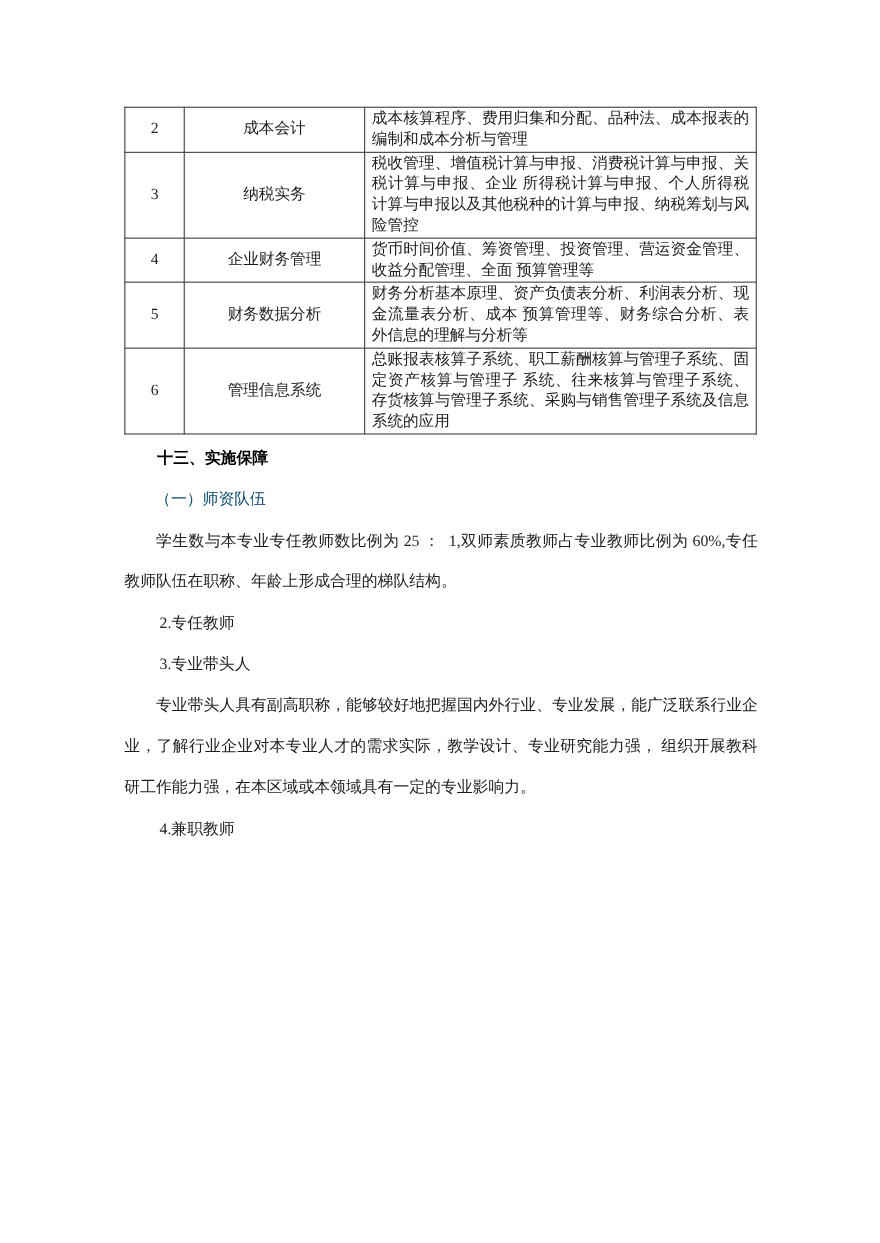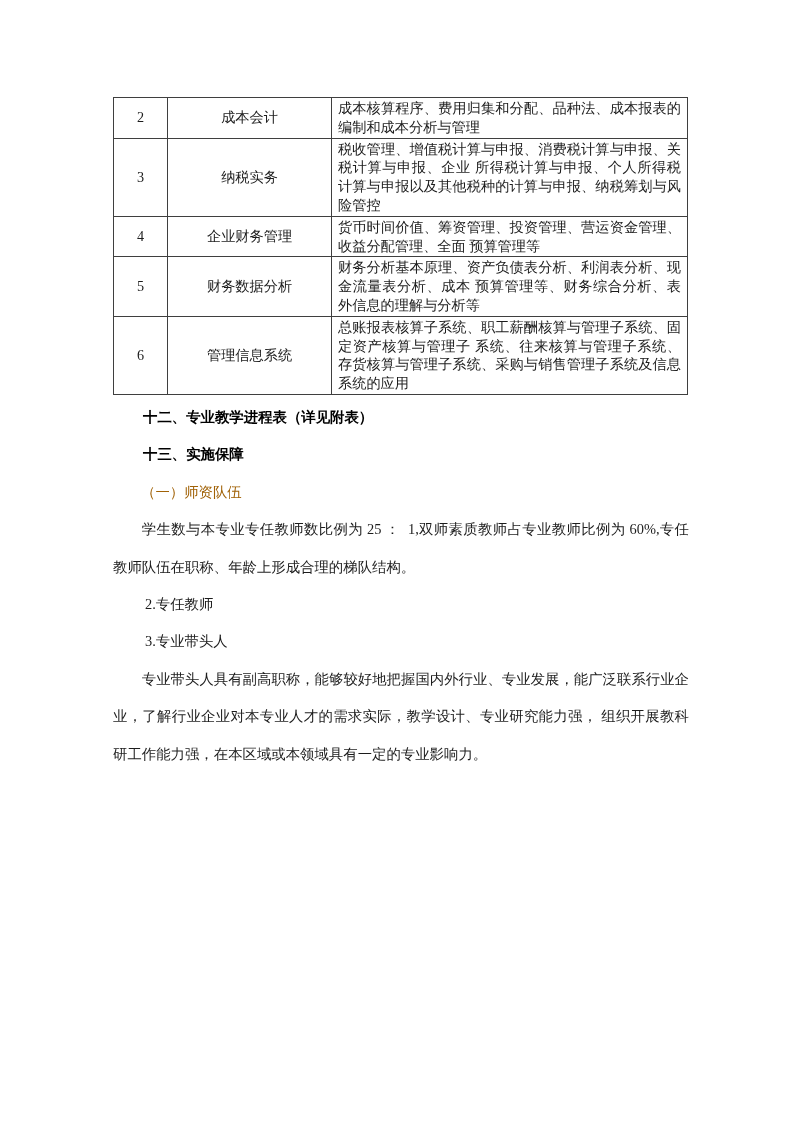"十二、专业教学进程表（详见附表）" p.h-bold { html: <p>十二、专业教学进程表（详见附表）</p> -> none }
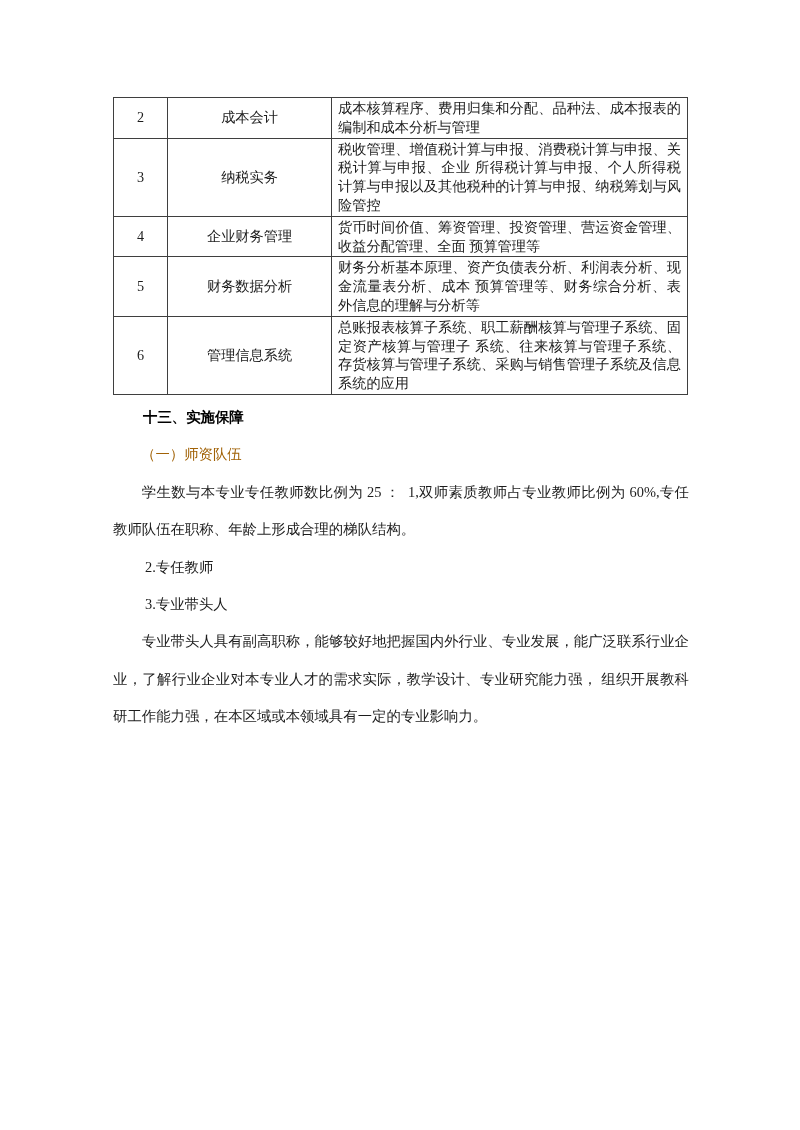"（一）师资队伍" .sub-heading { color: #a16207 -> #0c4a6e }
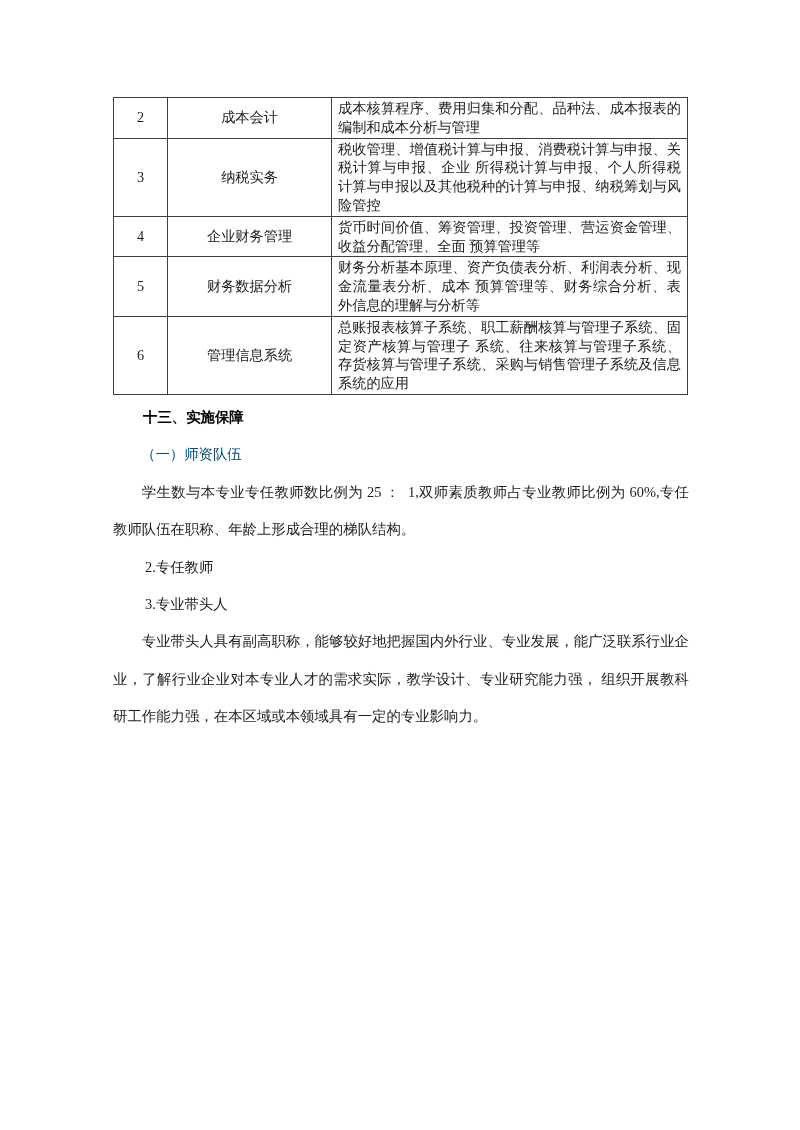"4.兼职教师" p.item-heading { html: none -> <p>4.兼职教师</p> }
